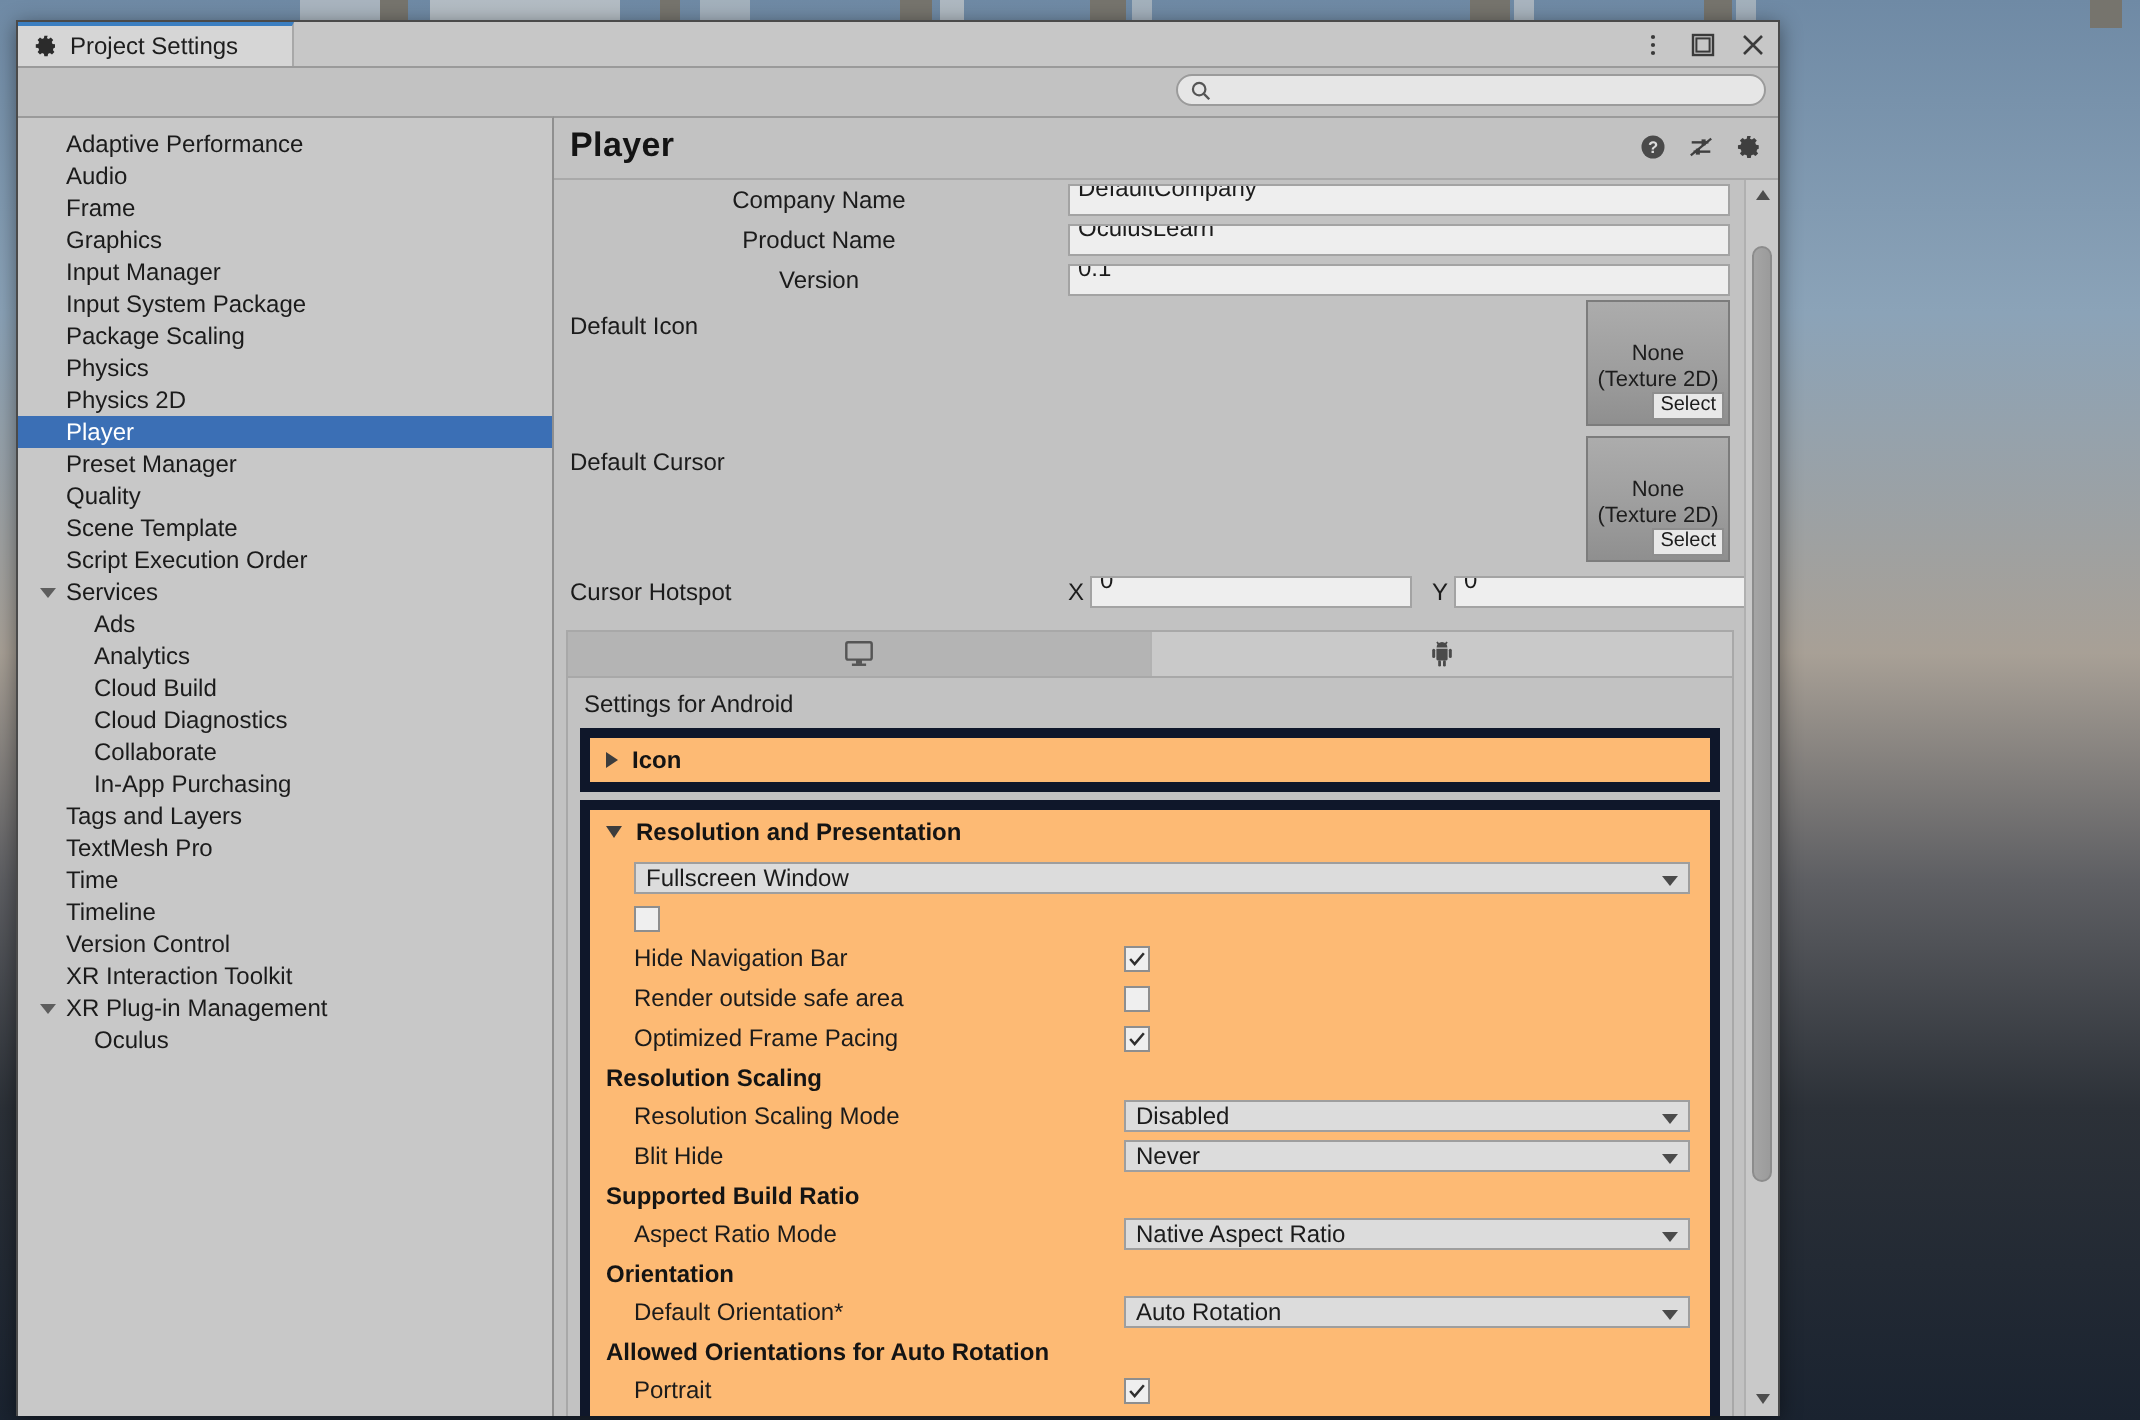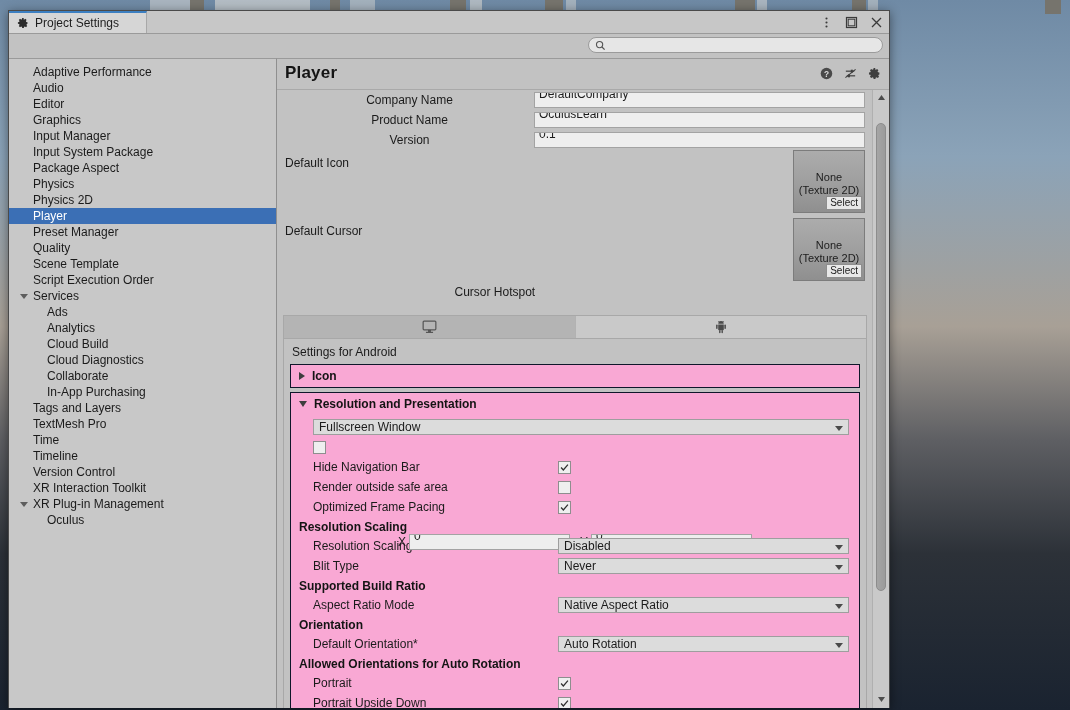"Editor" span { text: Editor -> Frame }
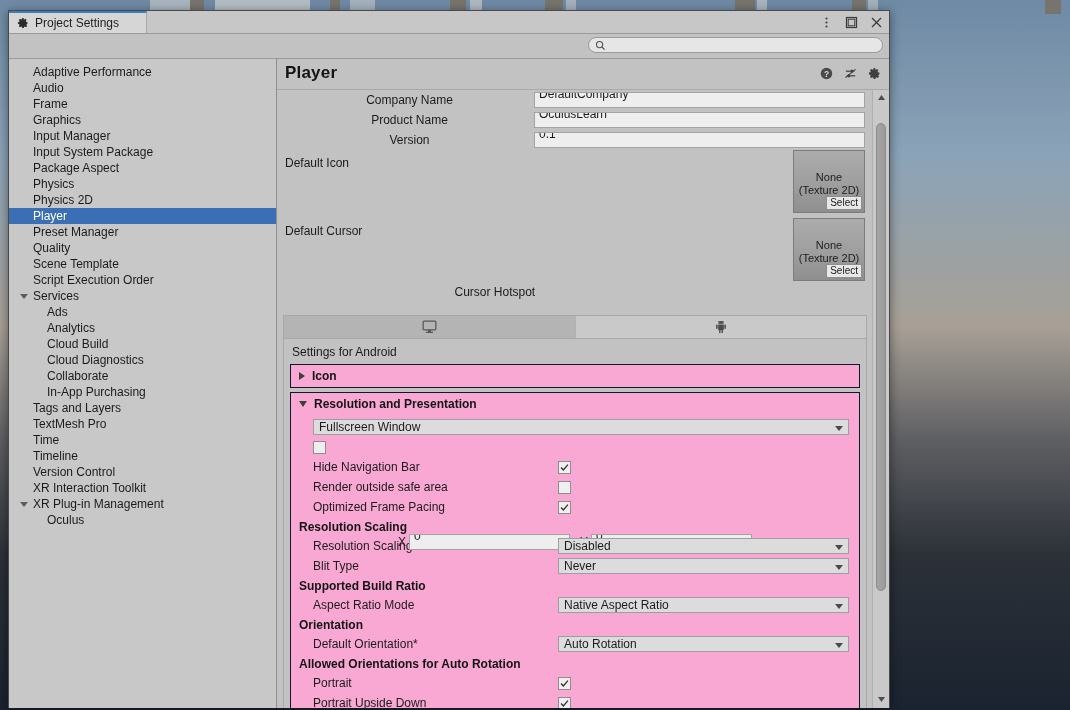"Package Aspect" span { text: Aspect -> Scaling }
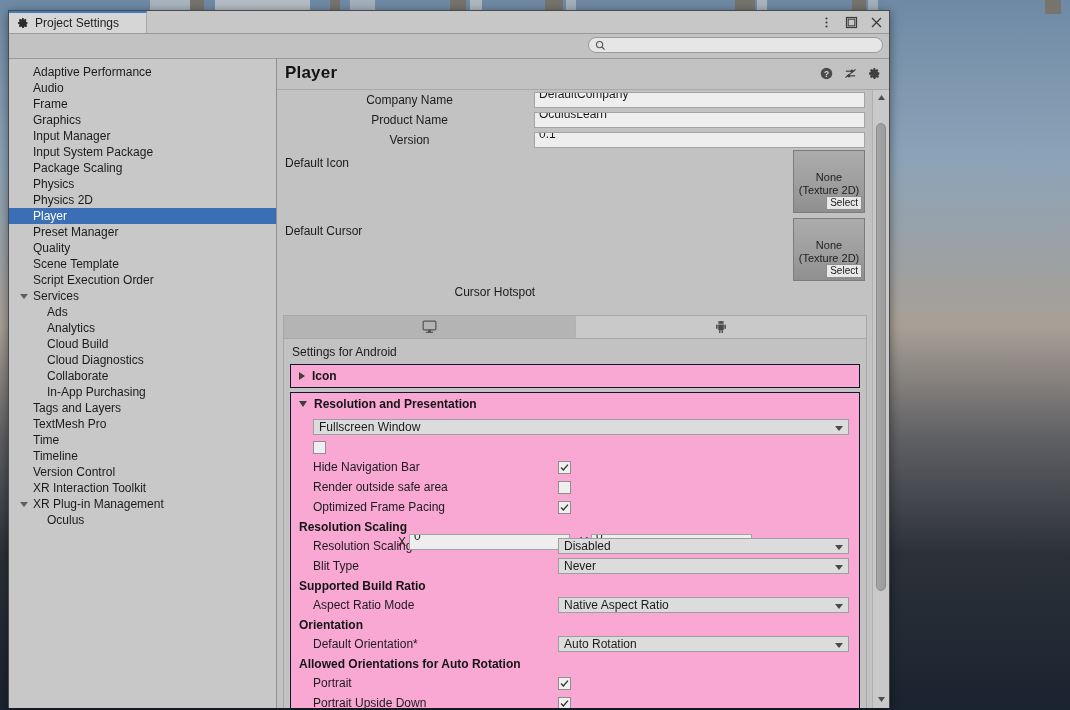"Cursor Hotspot" .hotspot { flex-direction: column -> none }
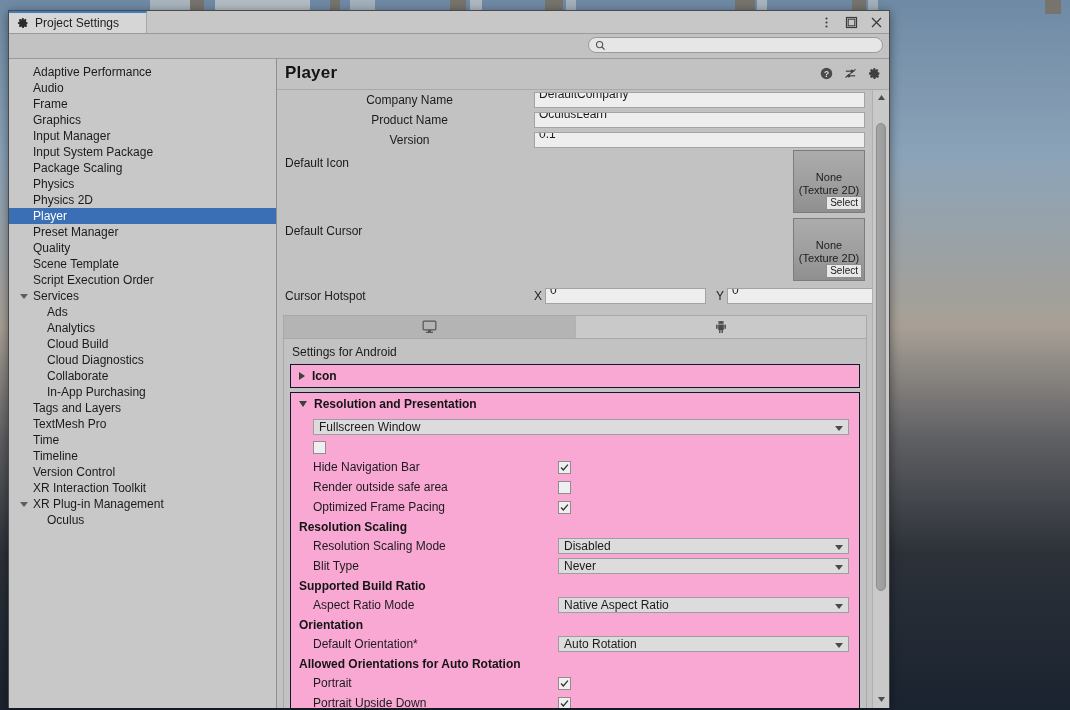"Icon" .foldout { background: #f9a8d4 -> #fdba74; border: 1px solid #0f172a -> 5px solid #0f172a }
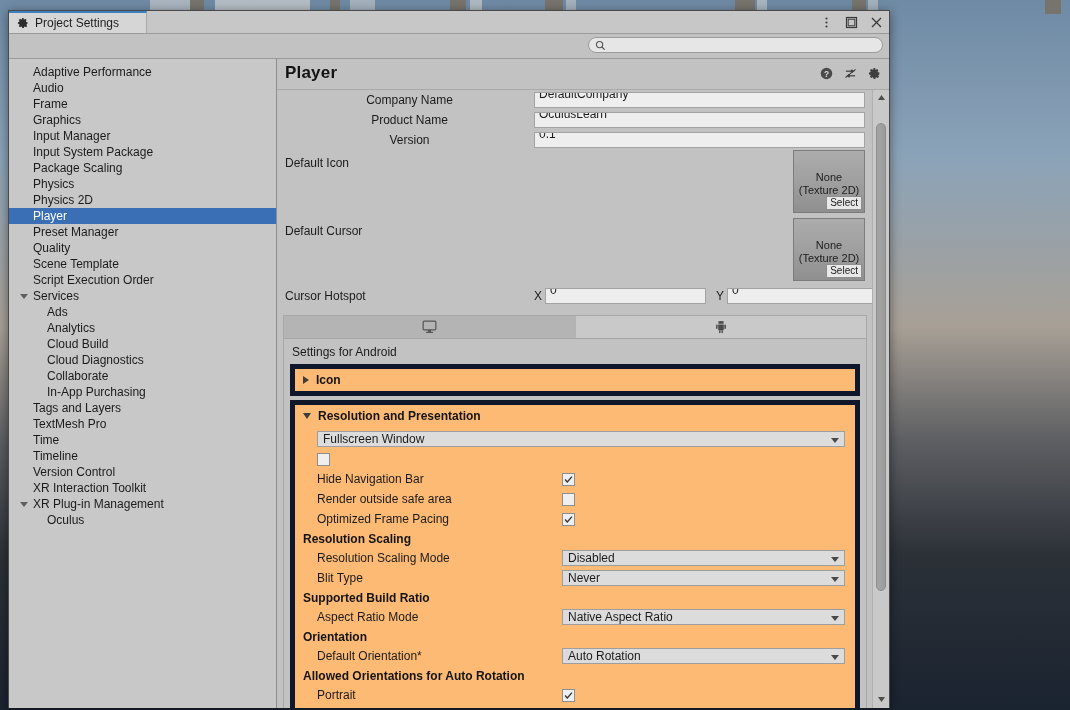"Blit Type" span.plabel { text: Type -> Hide }
